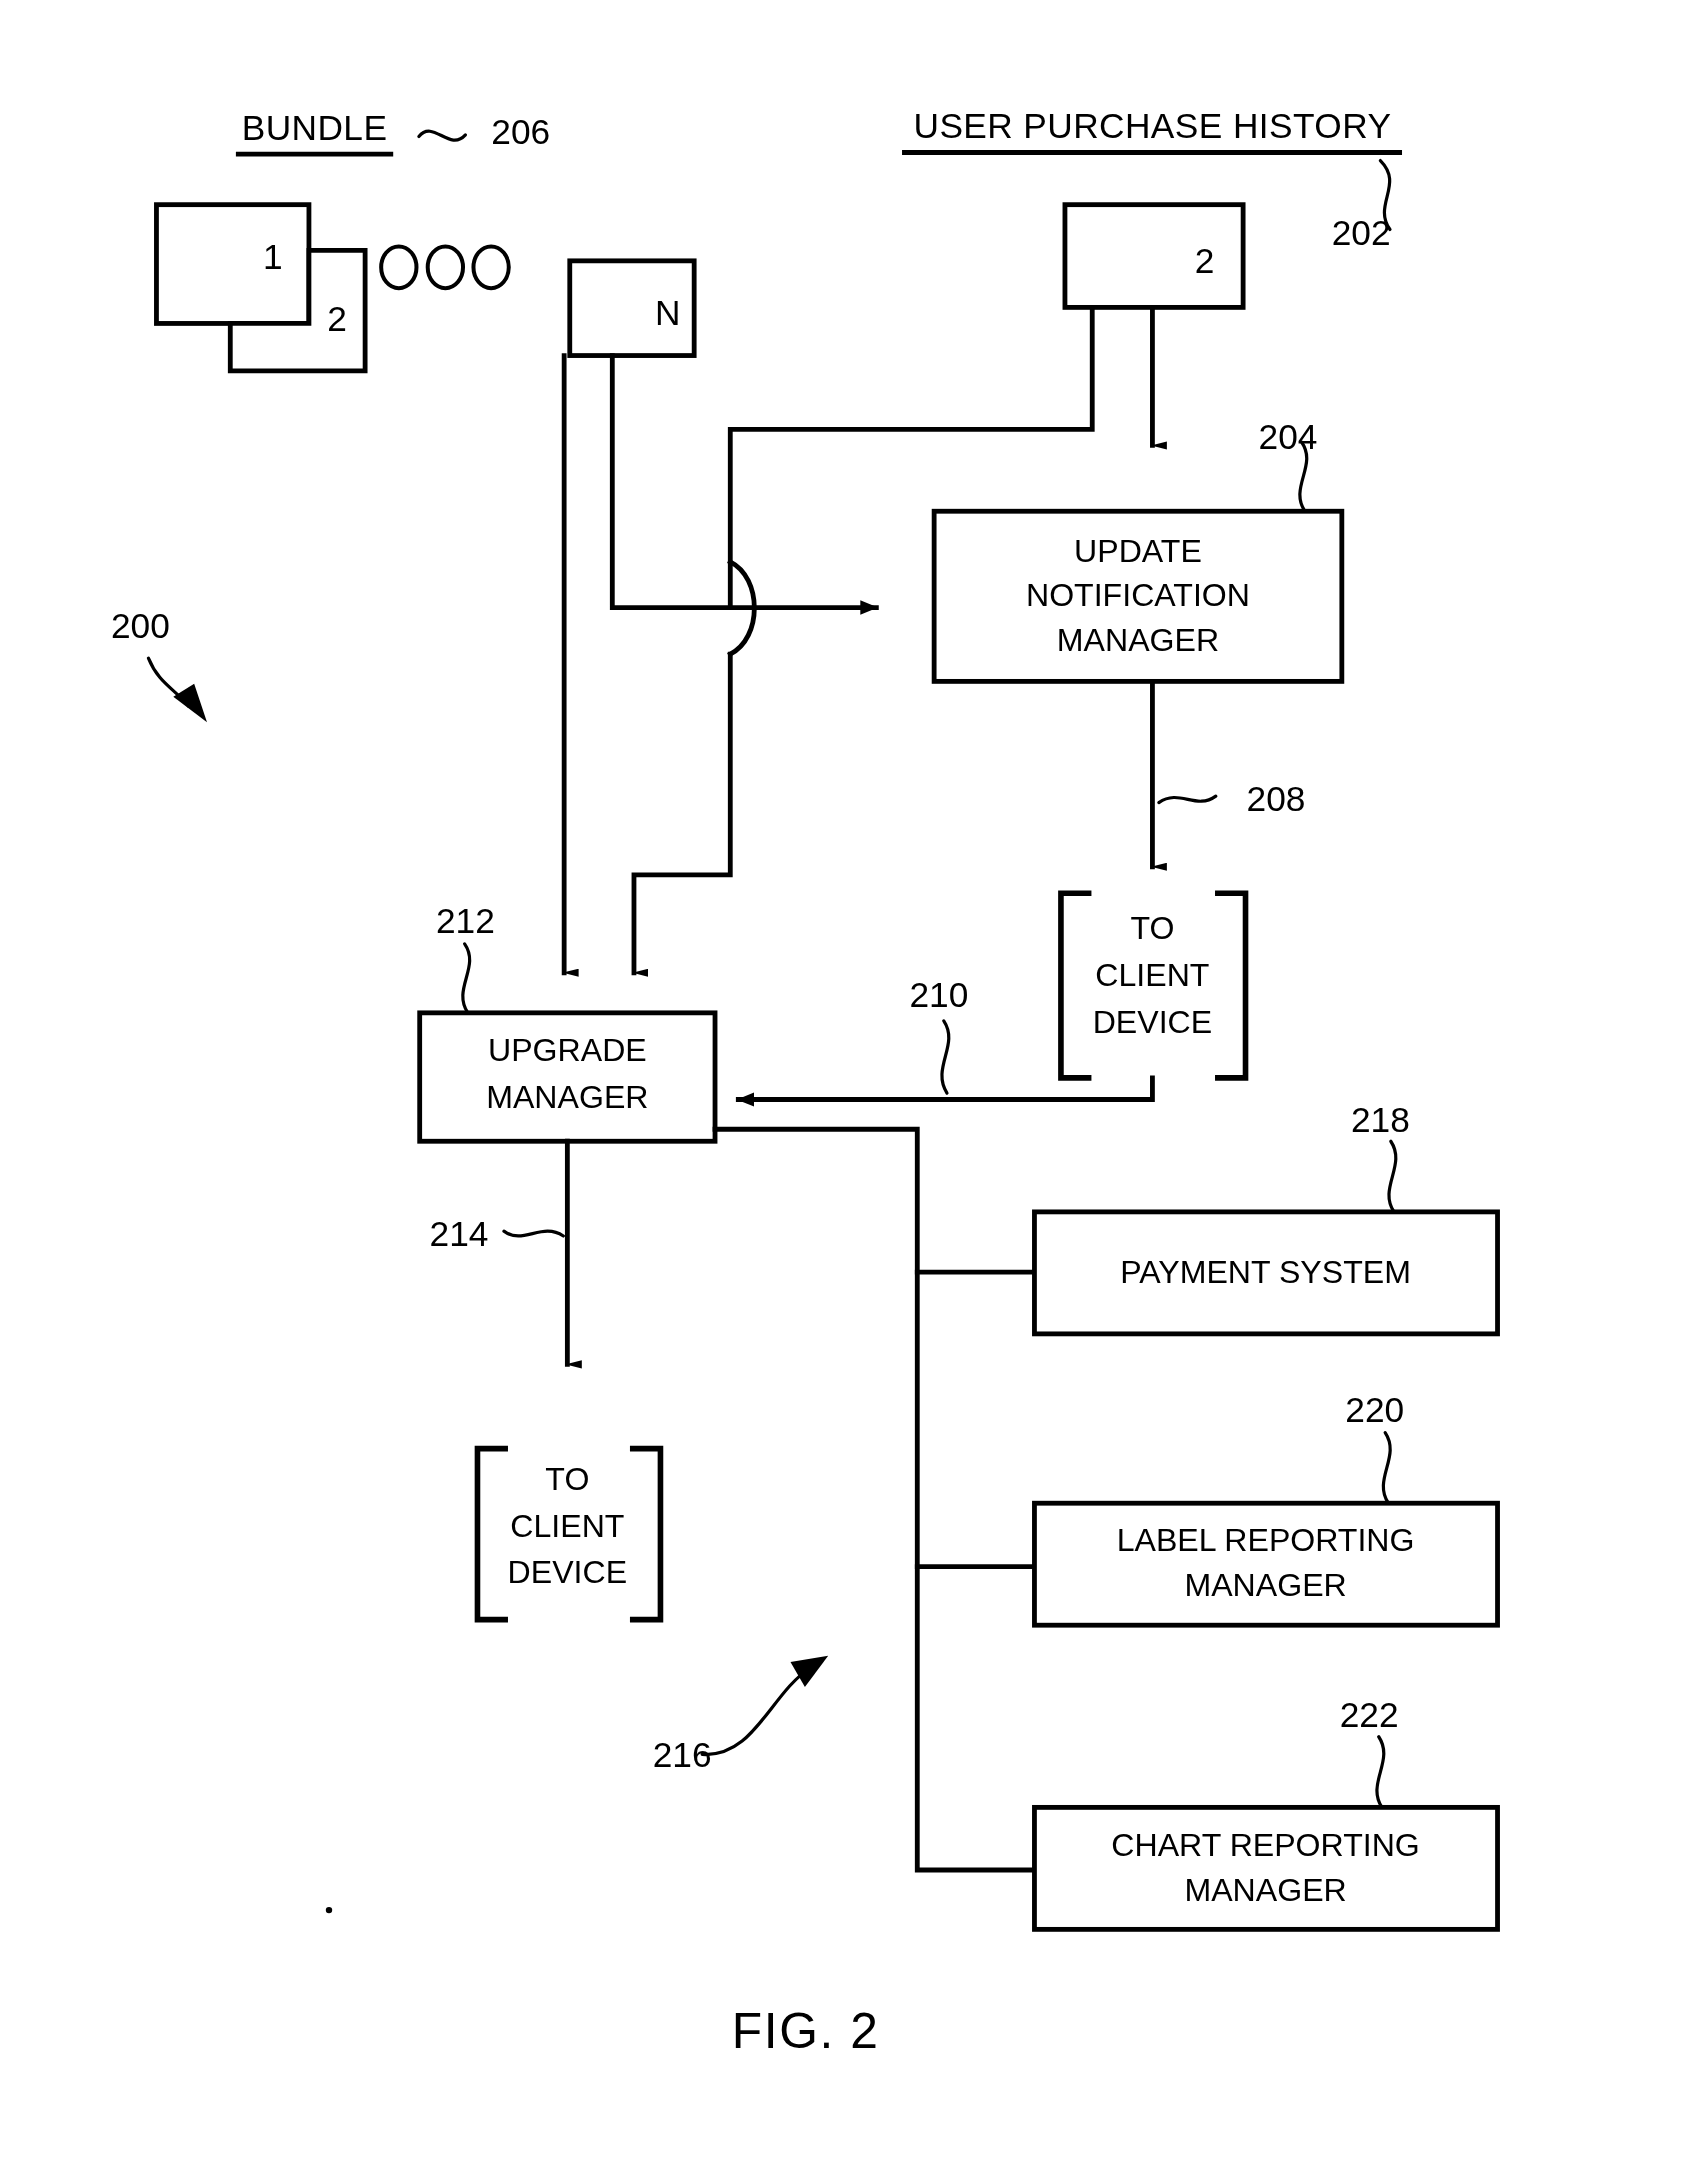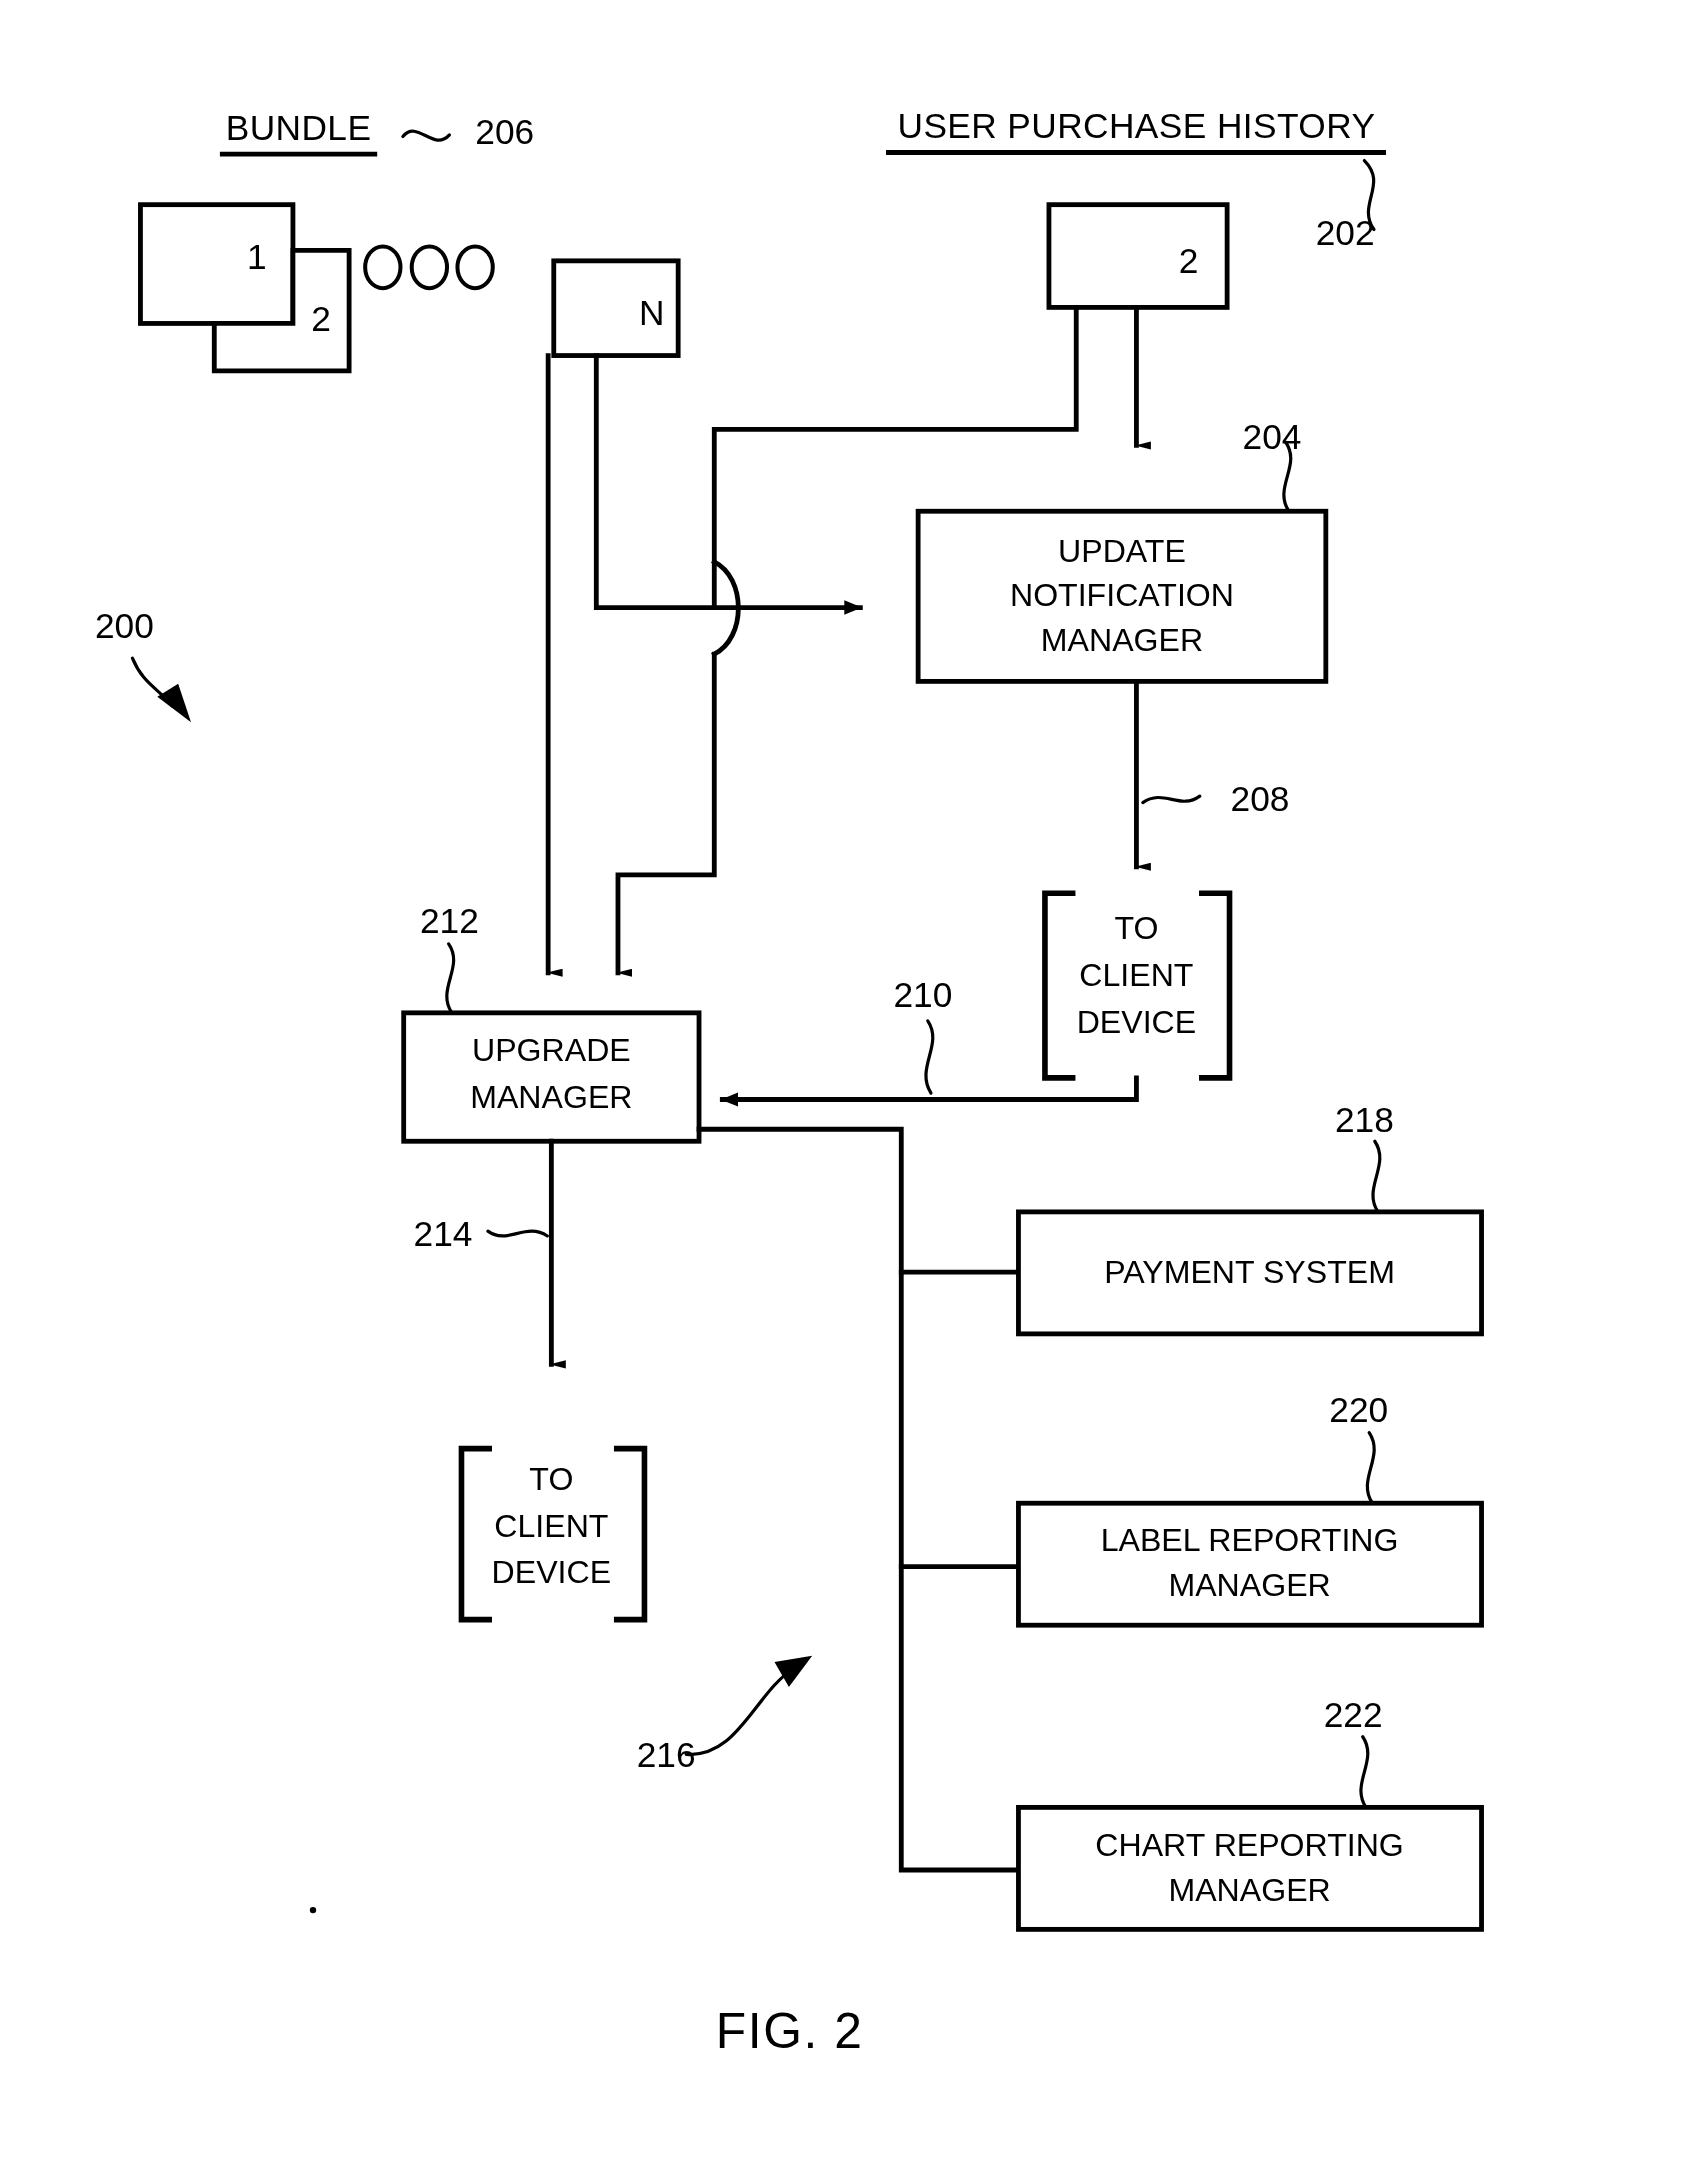"BUNDLE" #figure-root { left: 0 -> 16px }
